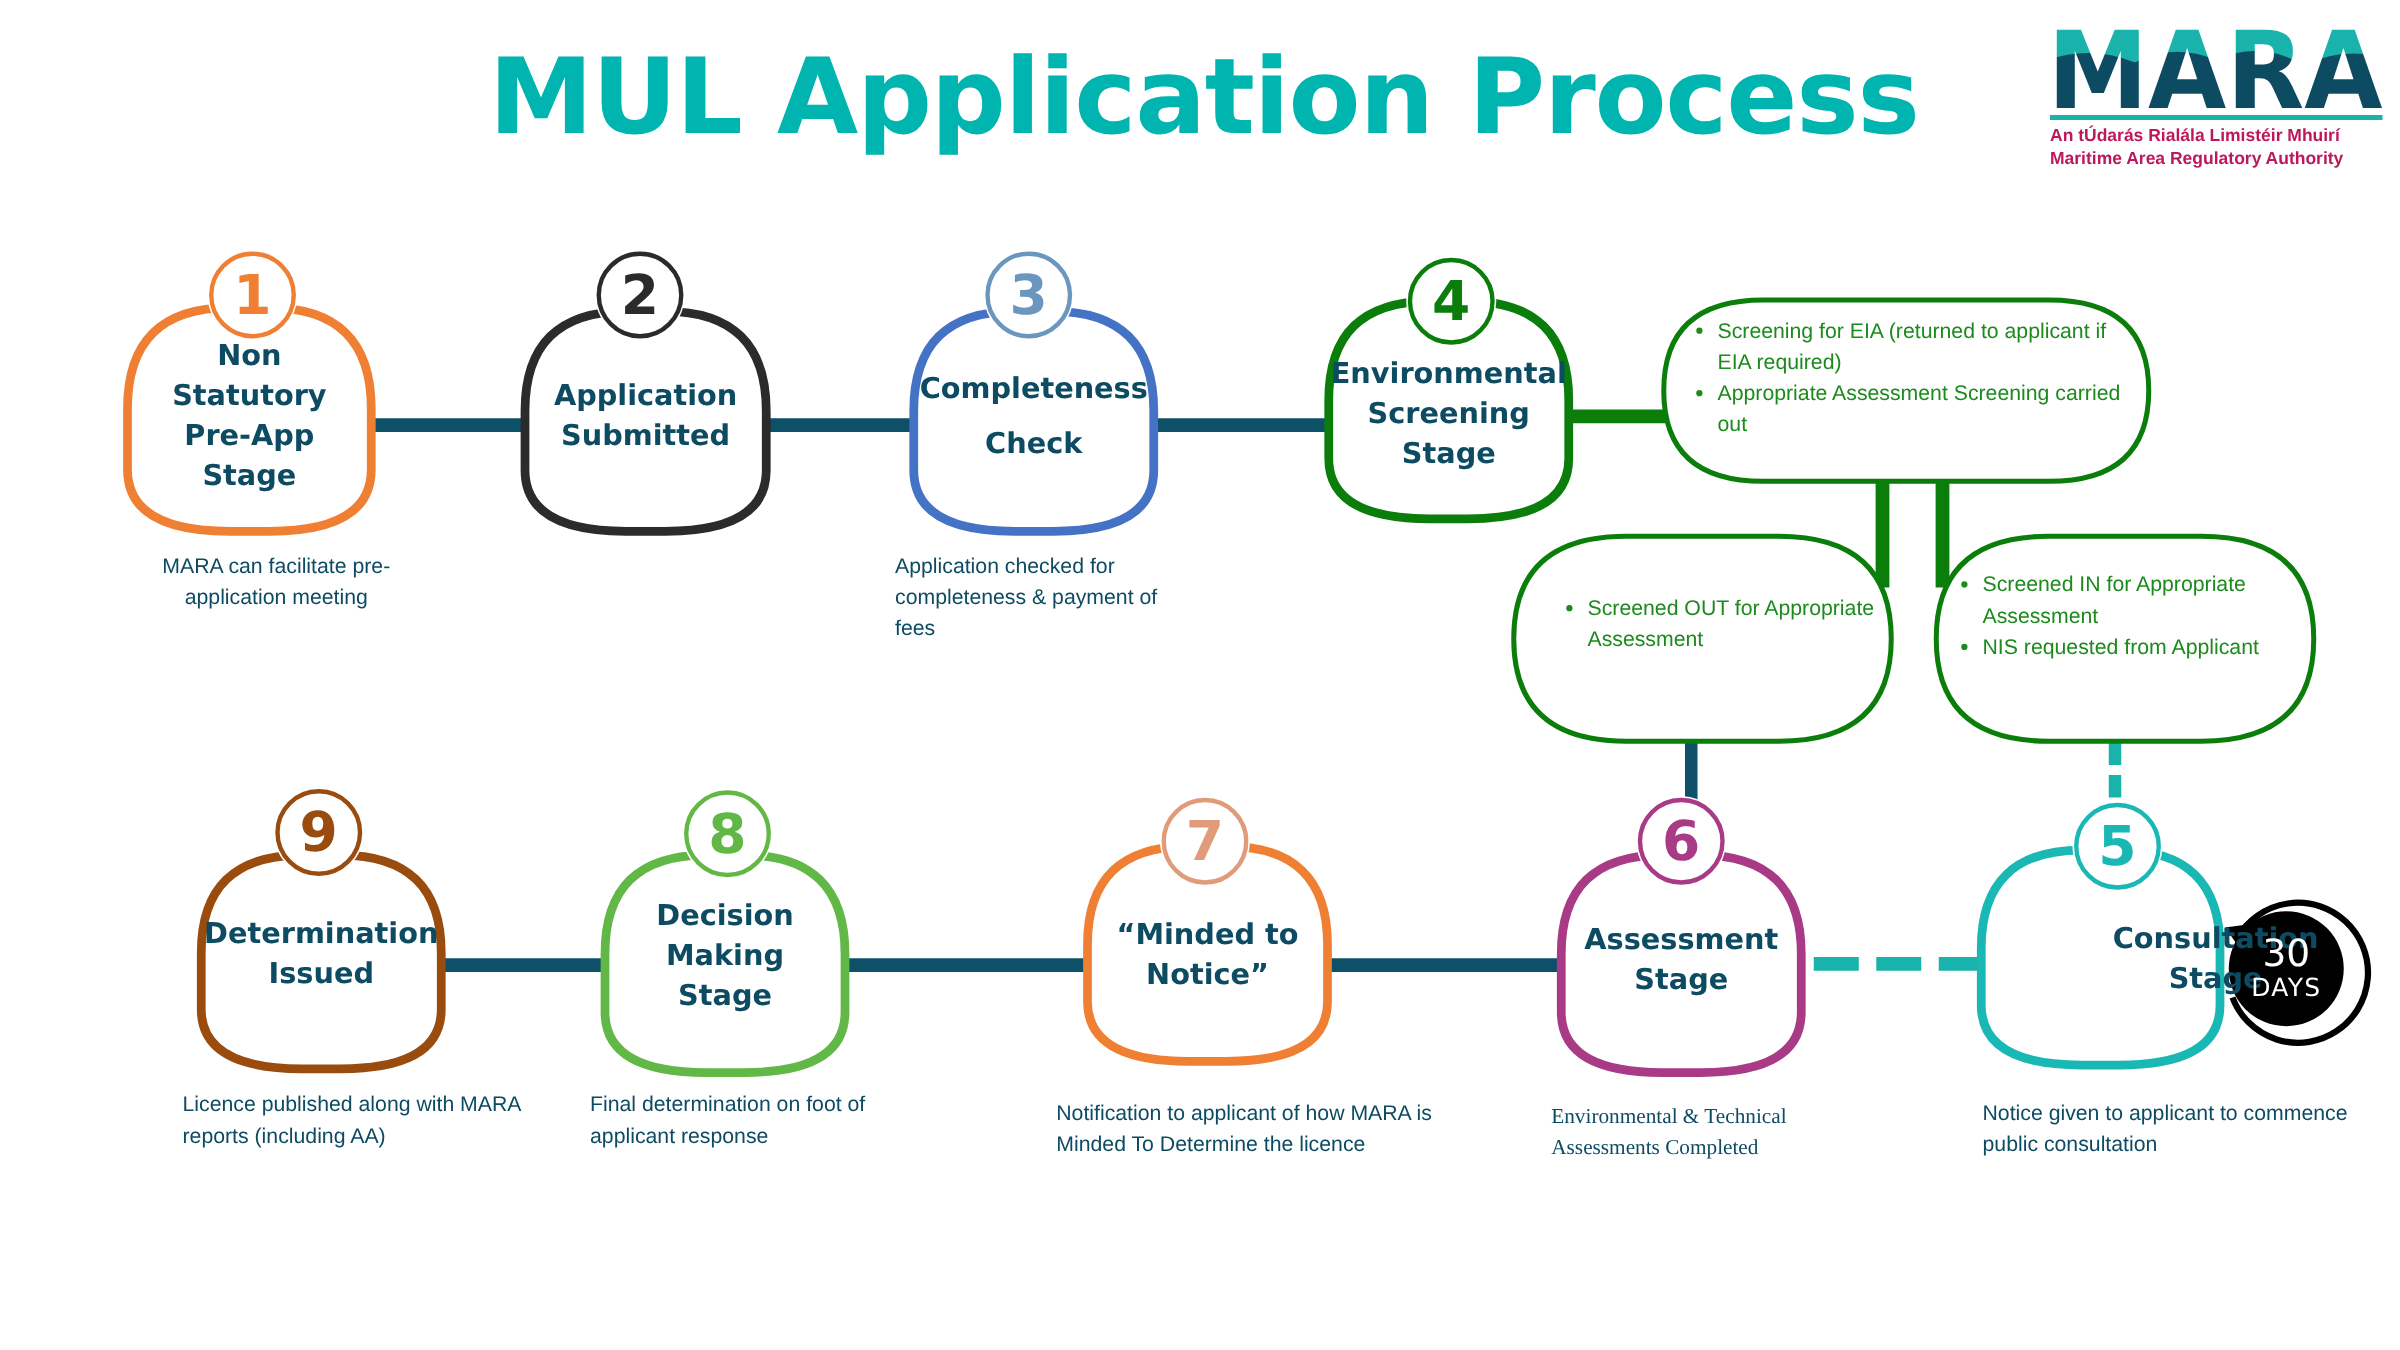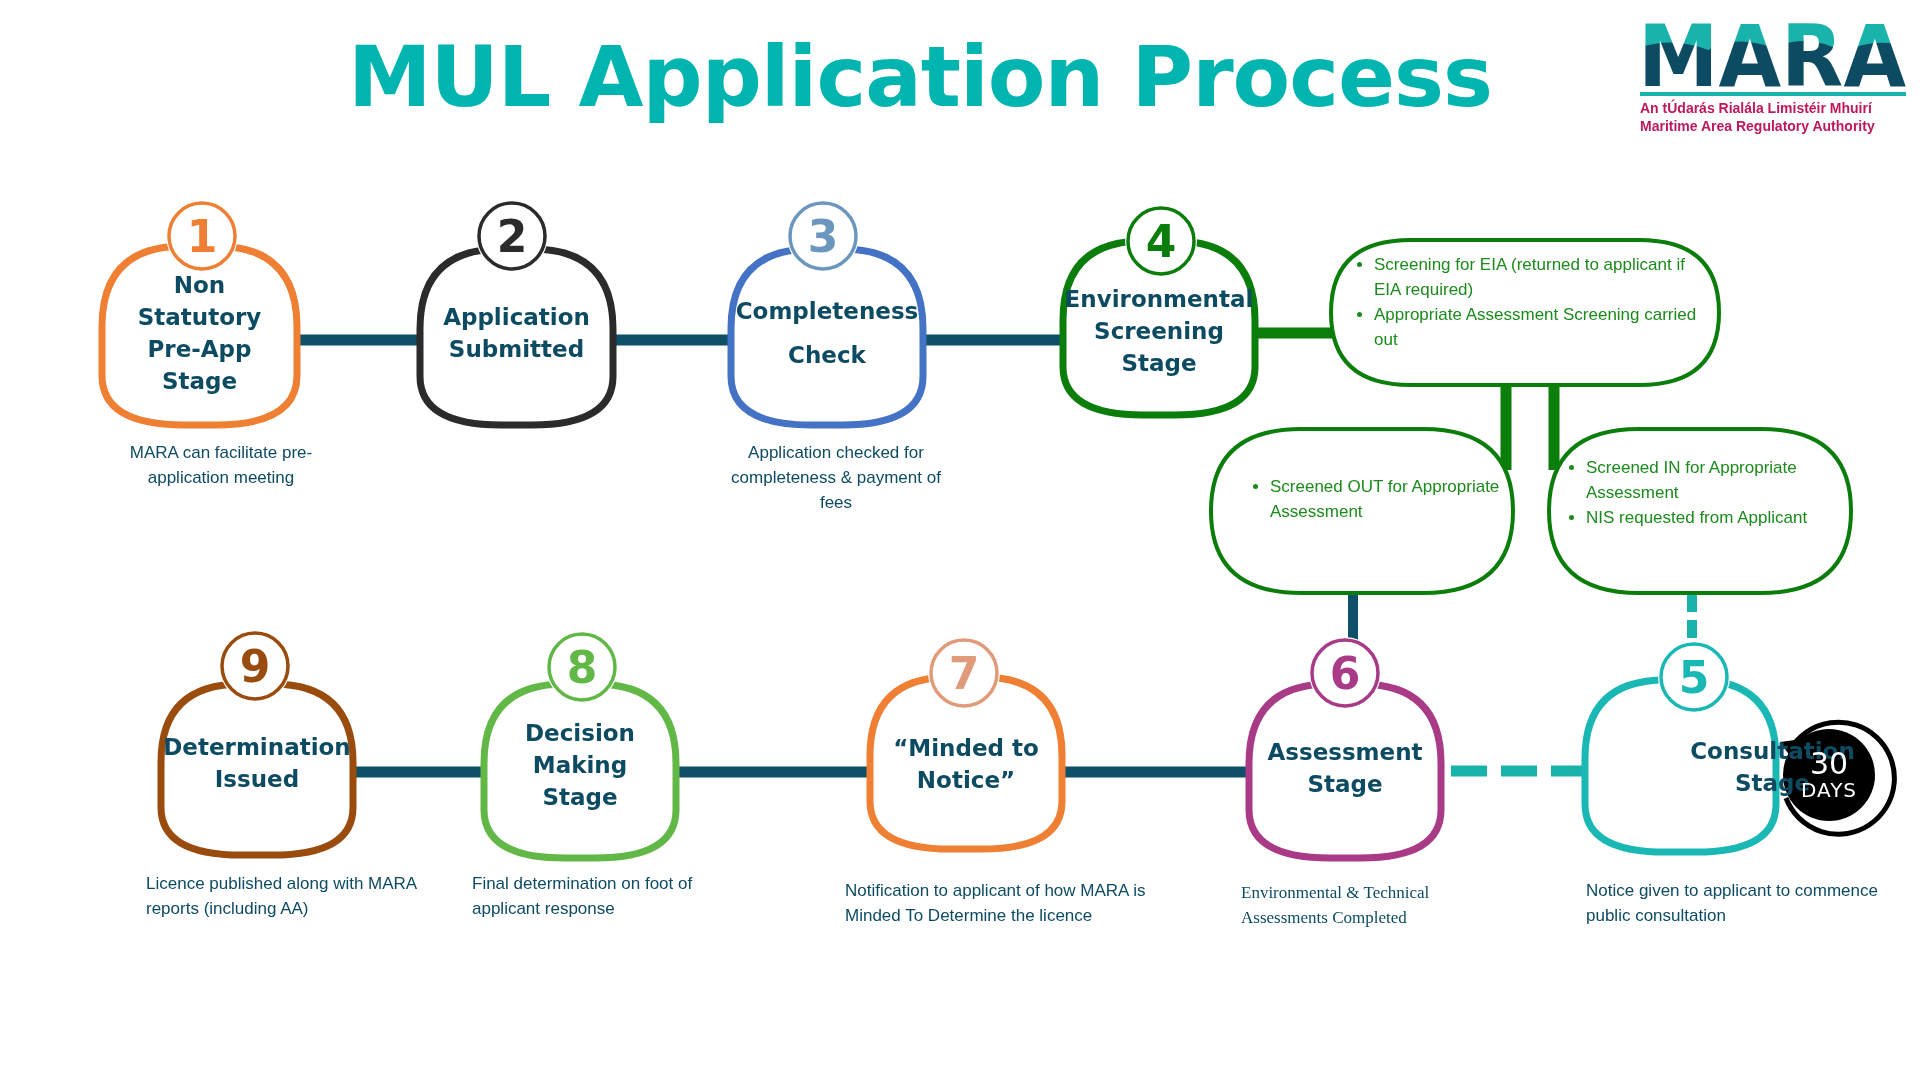"MUL Application Process" #title { padding-left: none -> 43px }
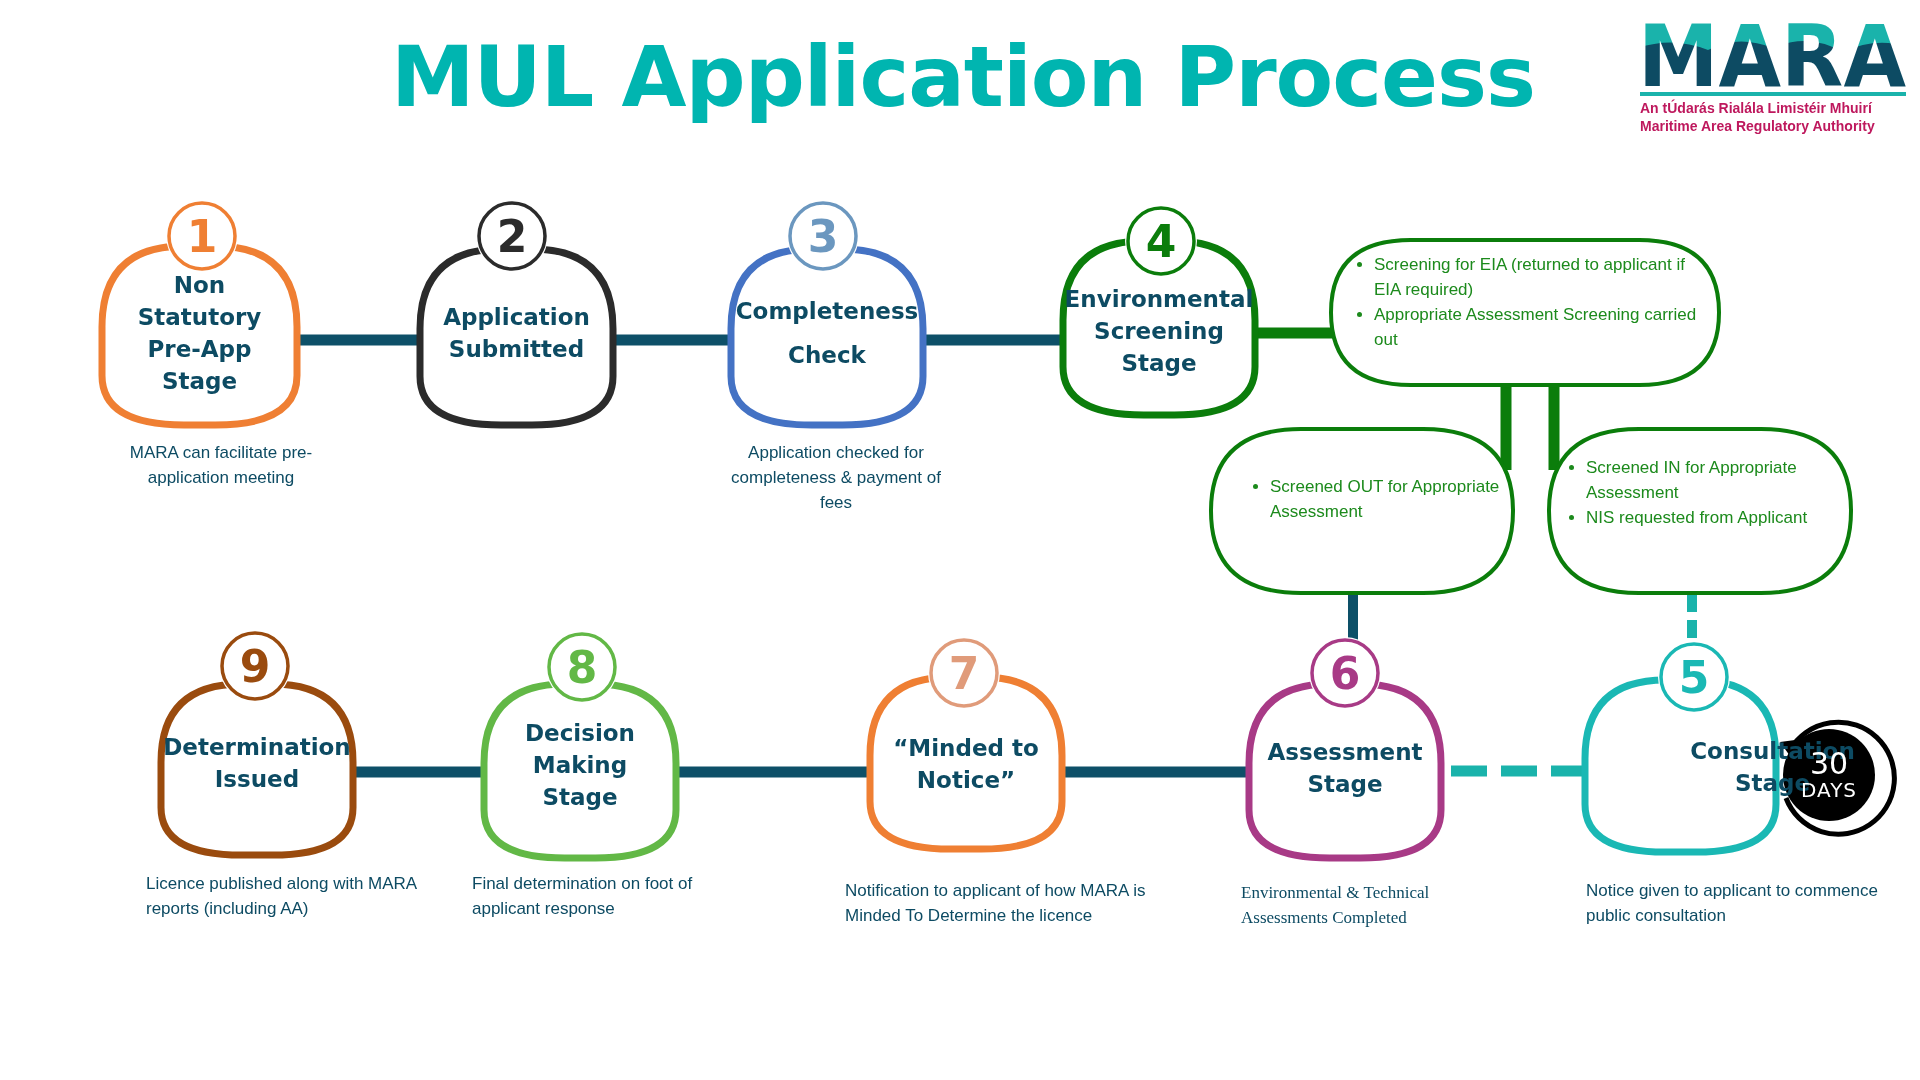"Application checked for completeness &" div.desc { text-align: center -> left }
